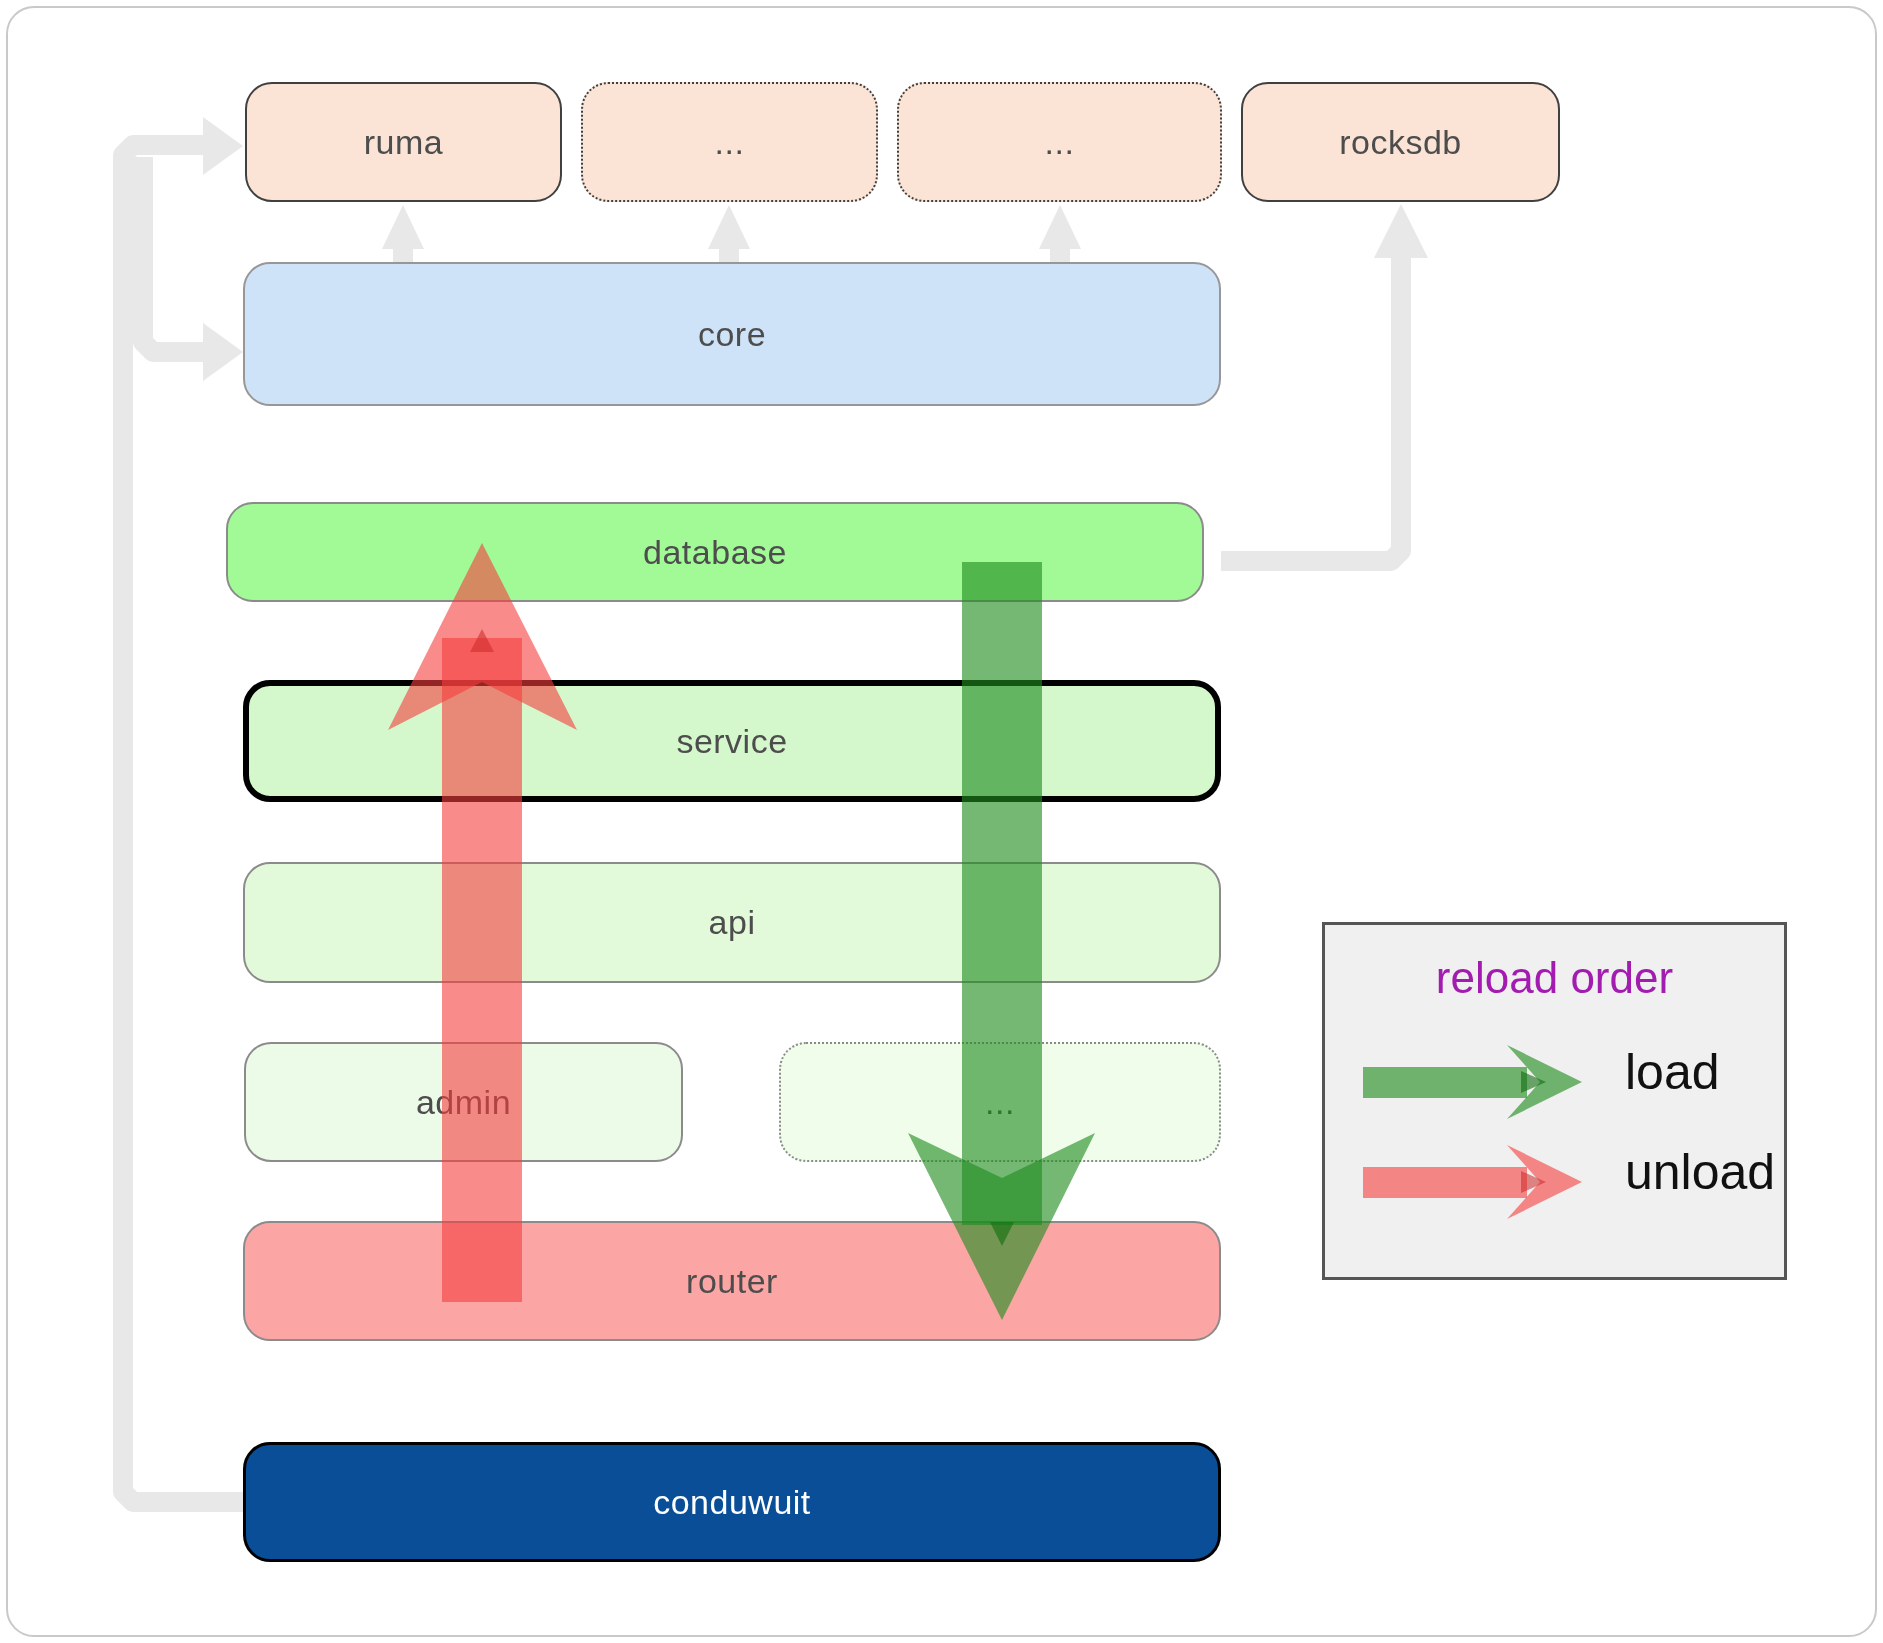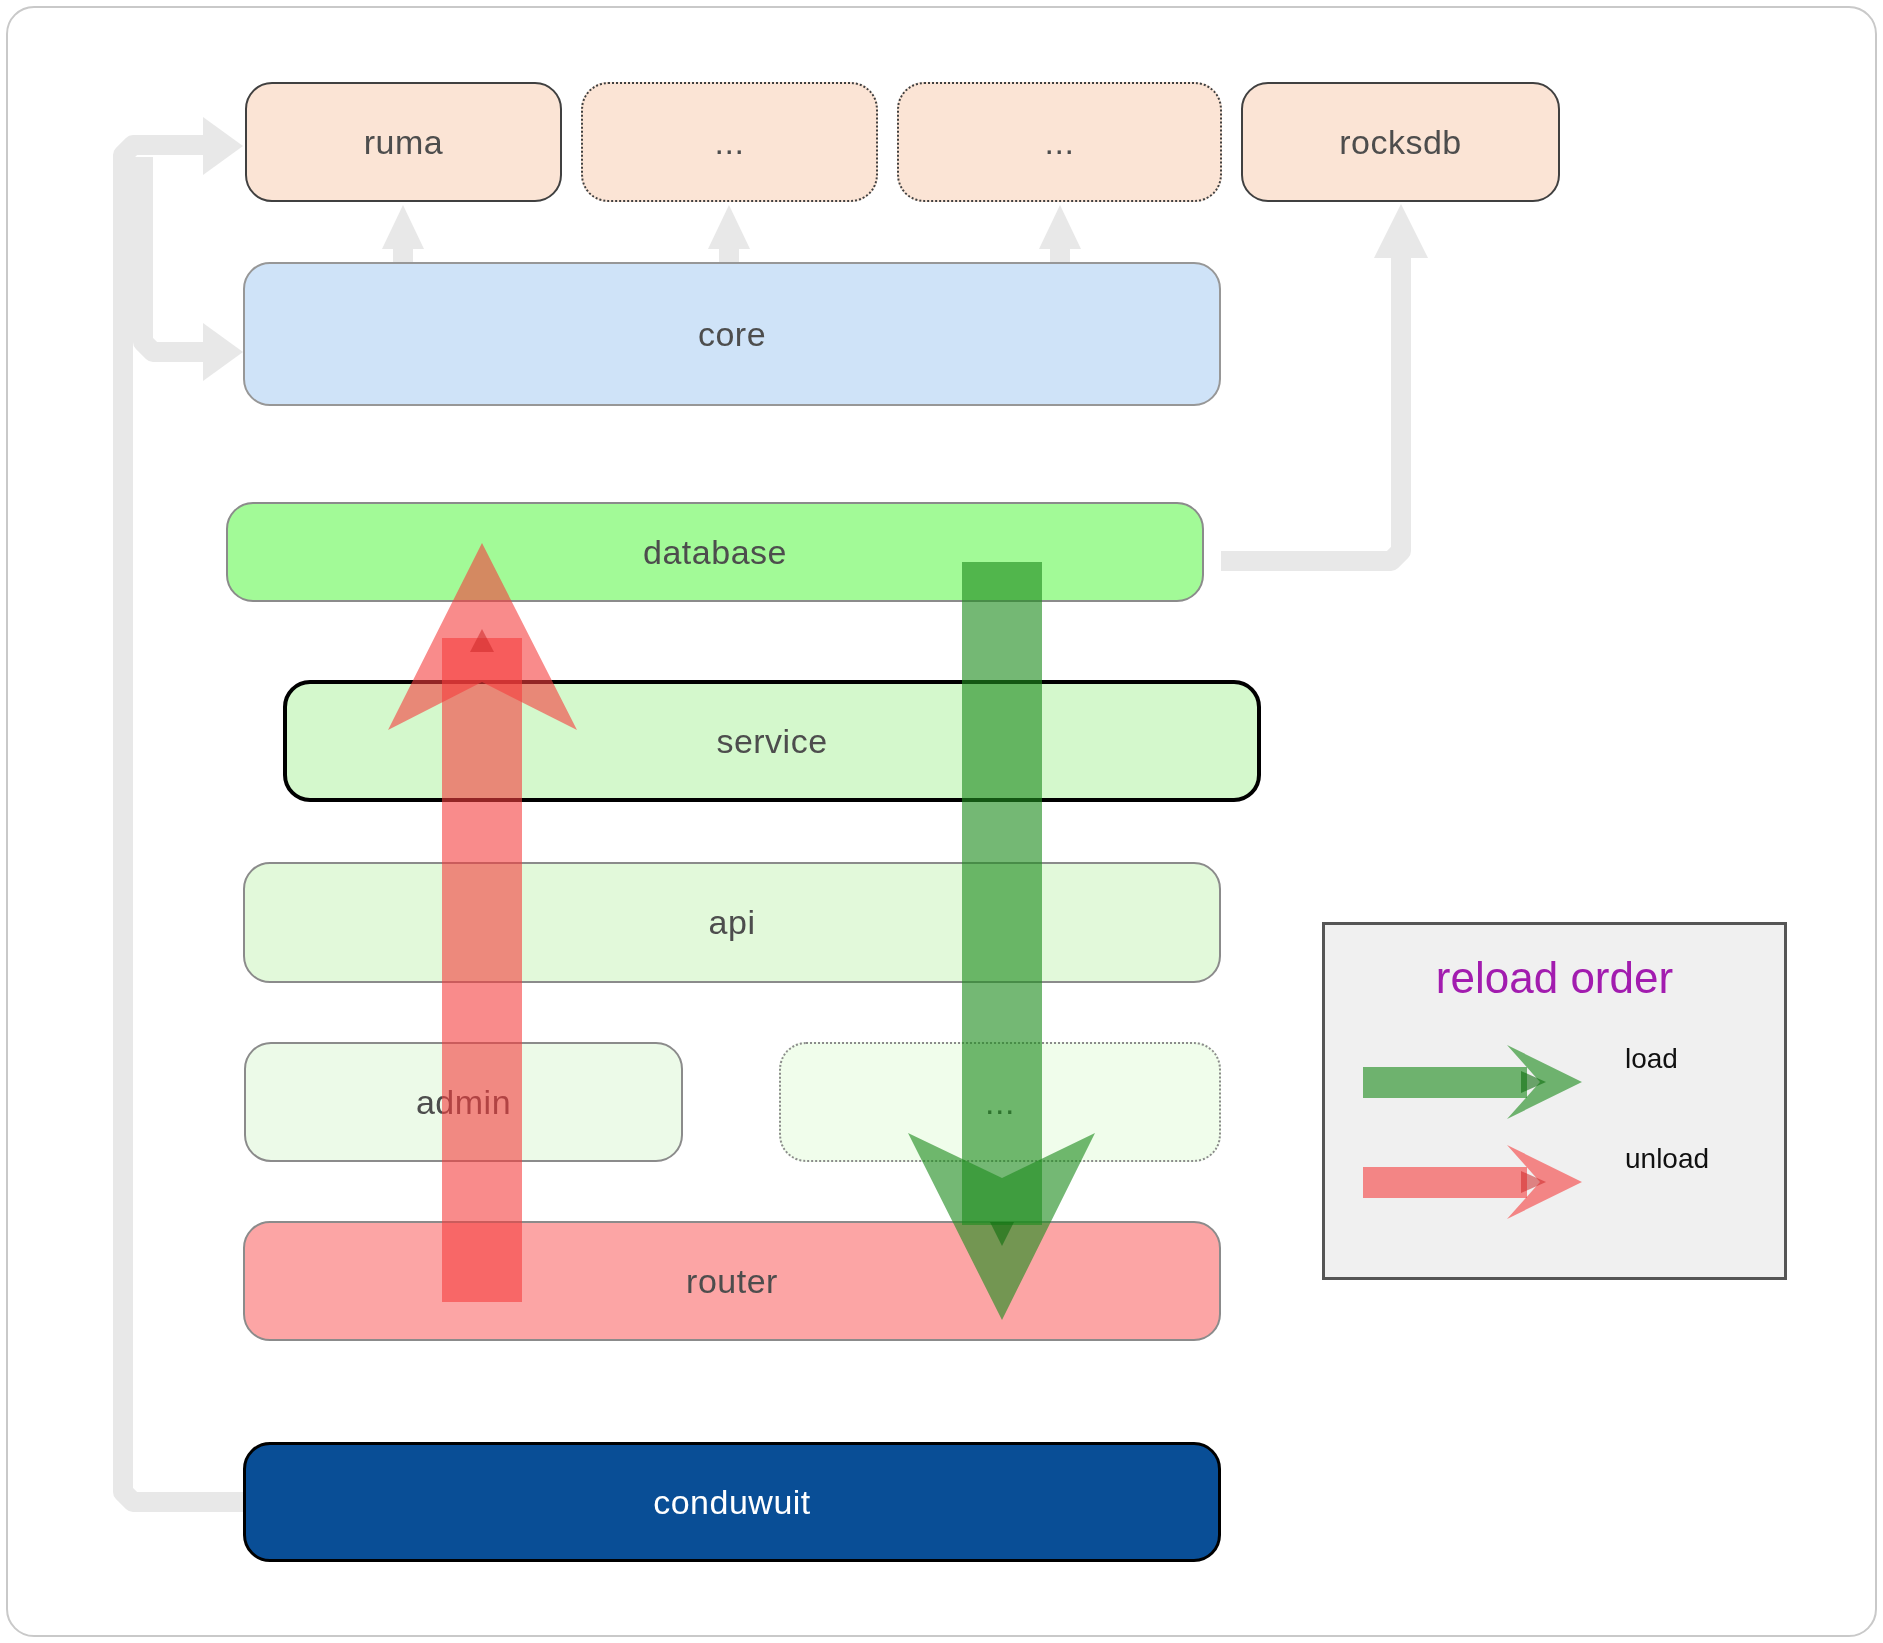"service" .node.service { border: 4px solid #000000 -> 6px solid #000000; margin-left: 40px -> none }
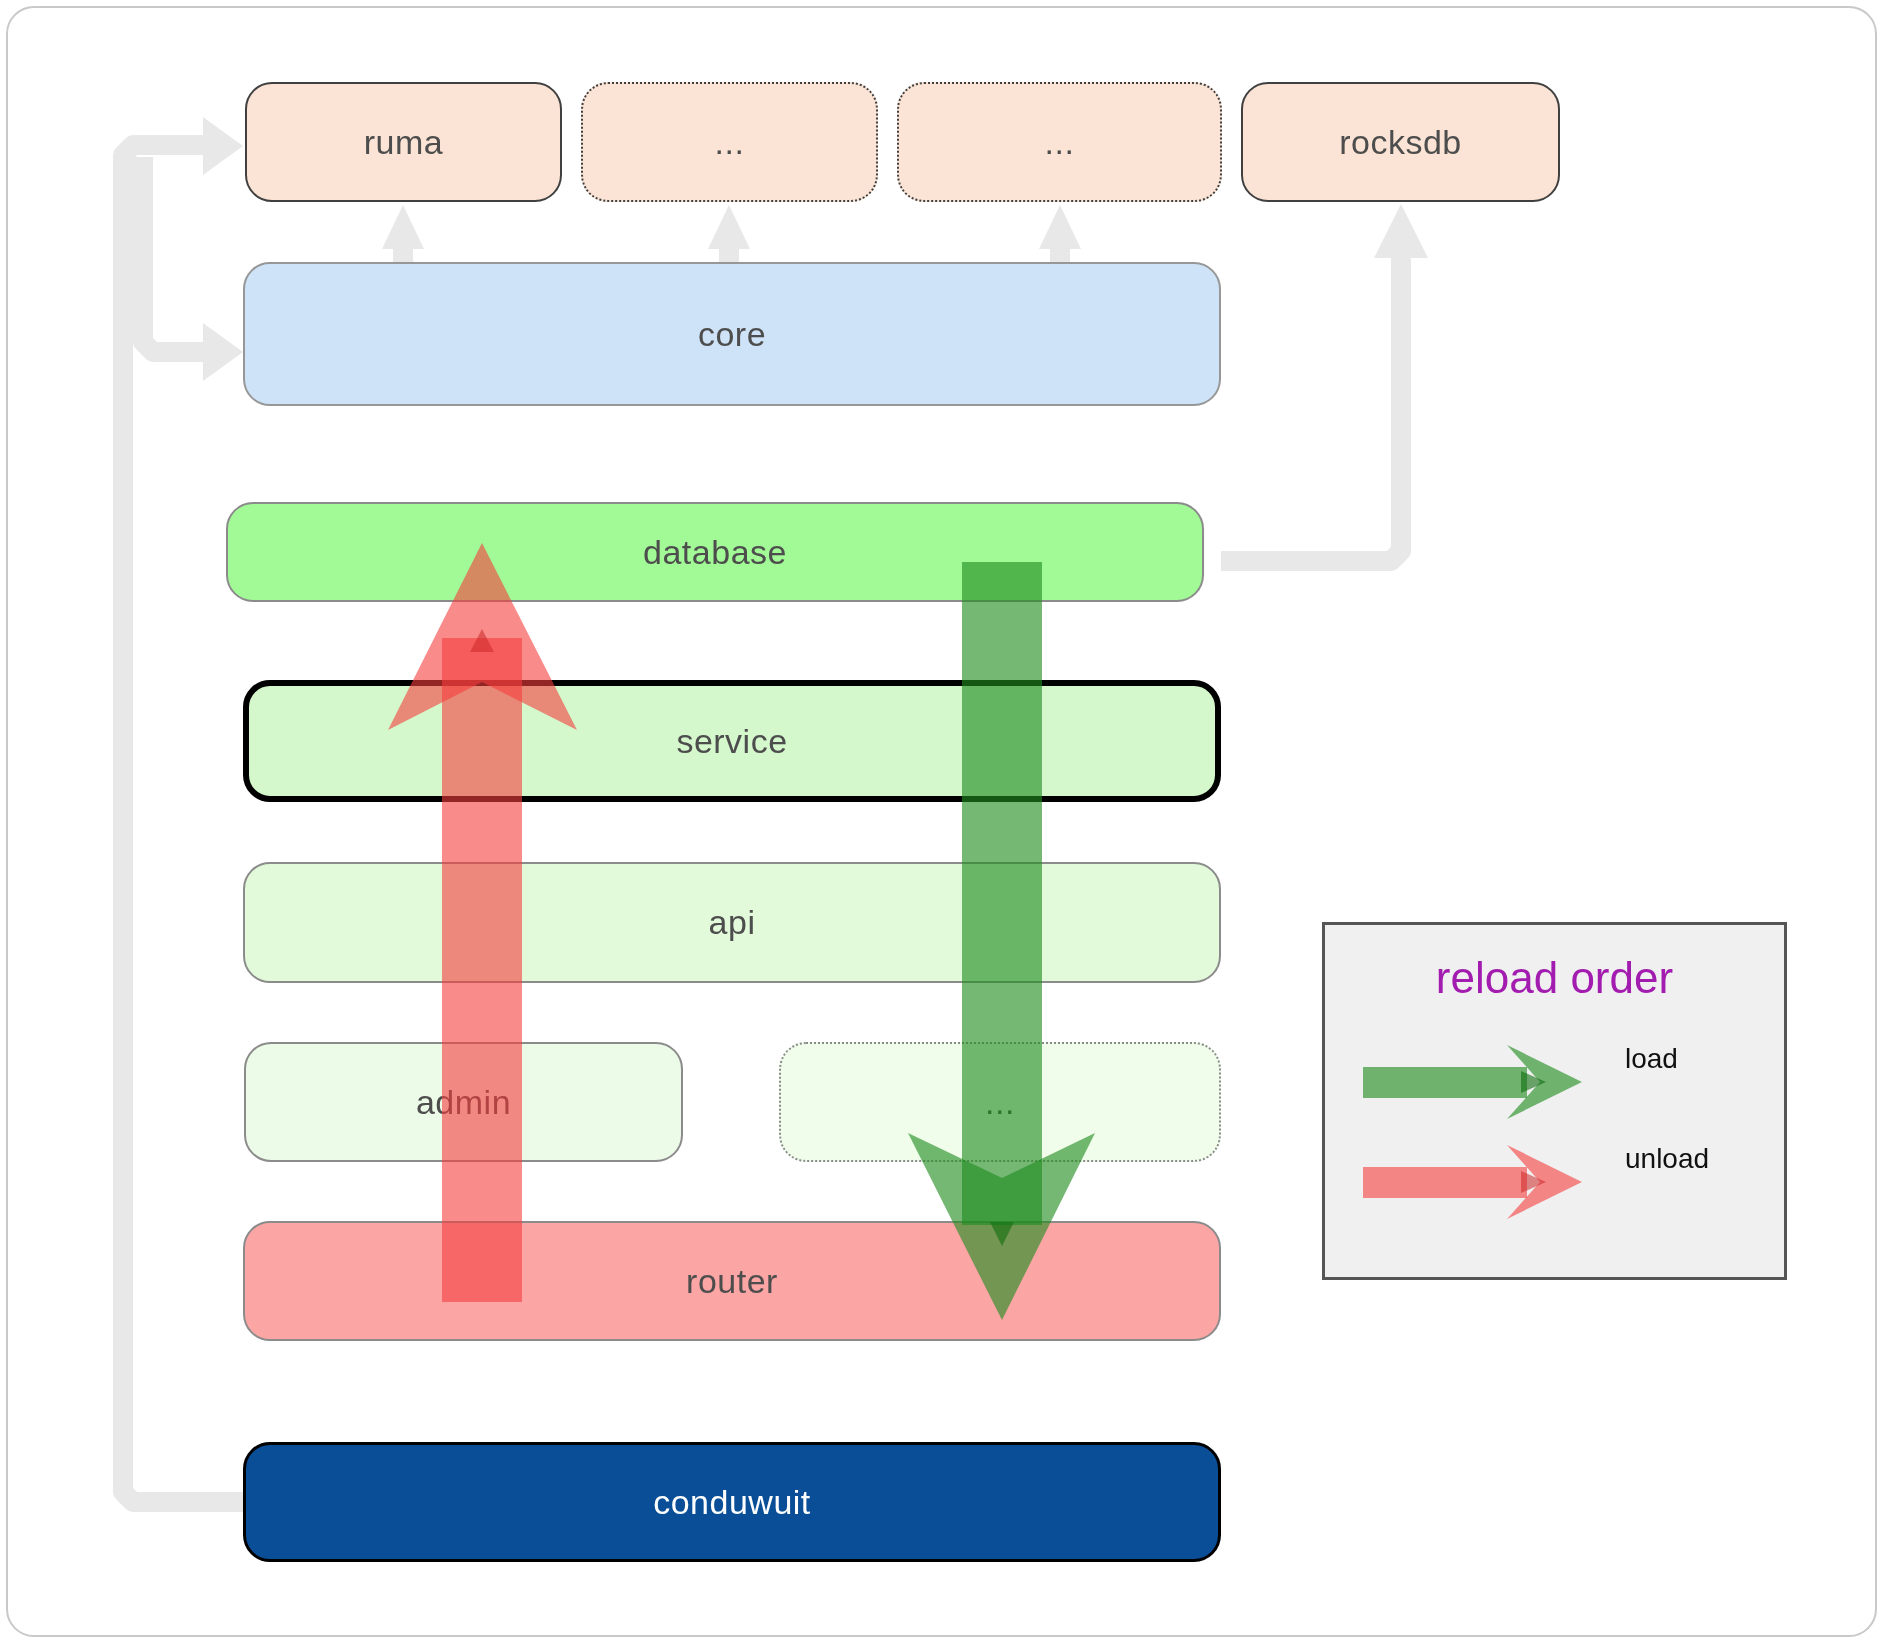"load" .legend-label { font-size: 28px -> 50px }
